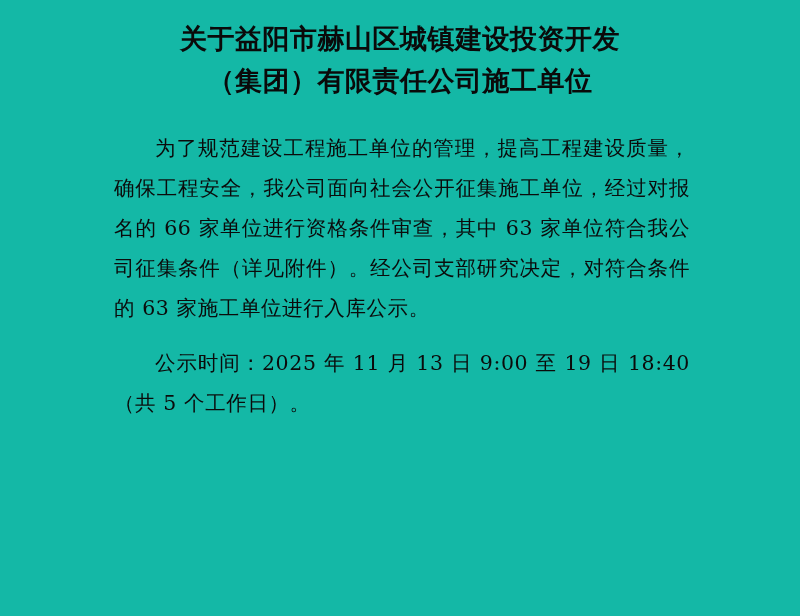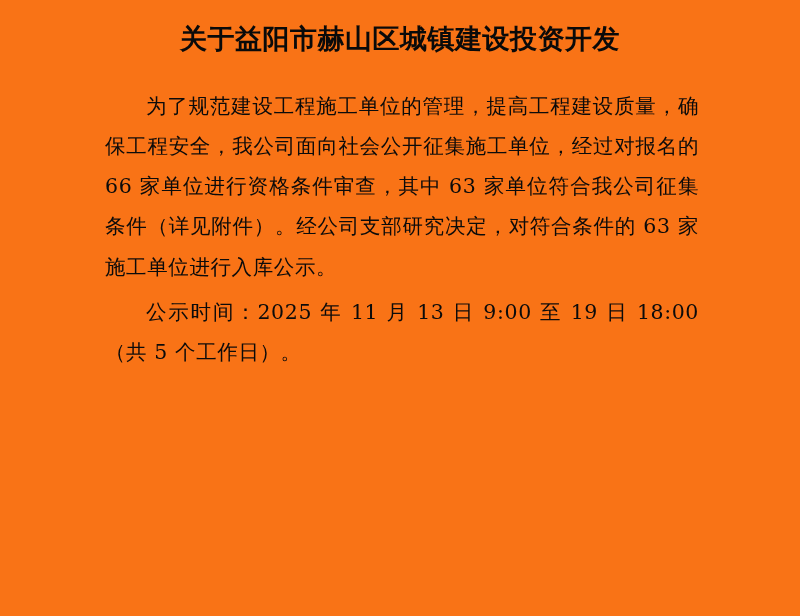"关于益阳市赫山区城镇建设投资开发" .page { background: #f97316 -> #14b8a6 }
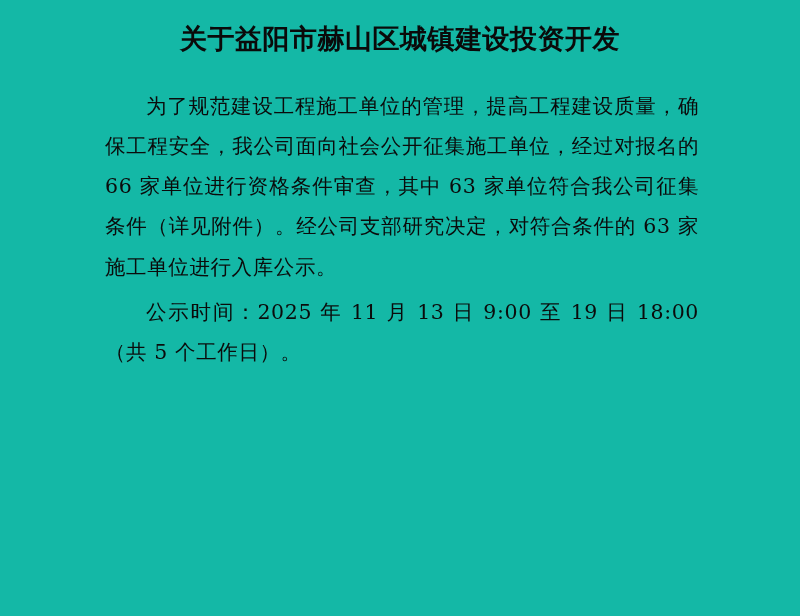"（集团）有限责任公司施工单位" span.tline { html: none -> <span>（集团）有限责任公司施工单位</span> }
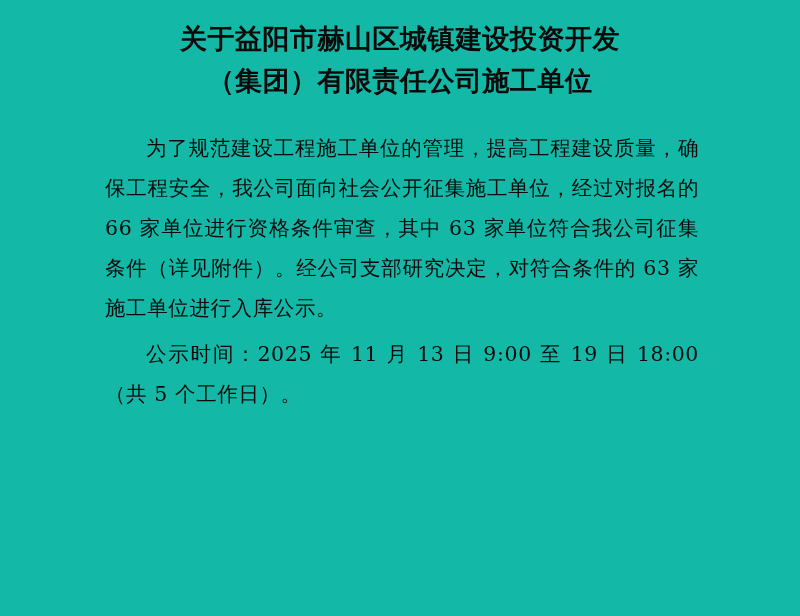"为了规范建设工程施工单位的管理，提高工程建设质量，确保工程安全，我公司面向社会公" .para { margin: 5px -> 14px }
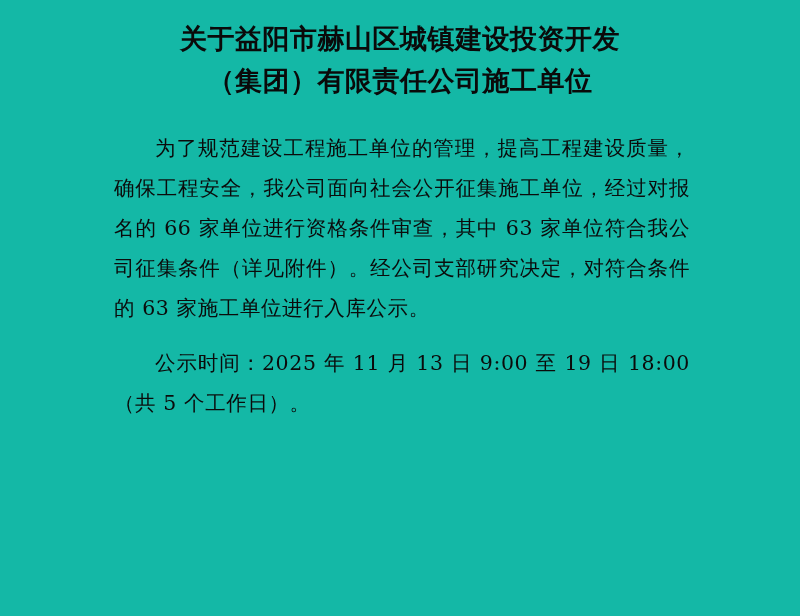"公示时间：2025 年 11 月 13" p.para { text: 18:00 -> 18:40 }
